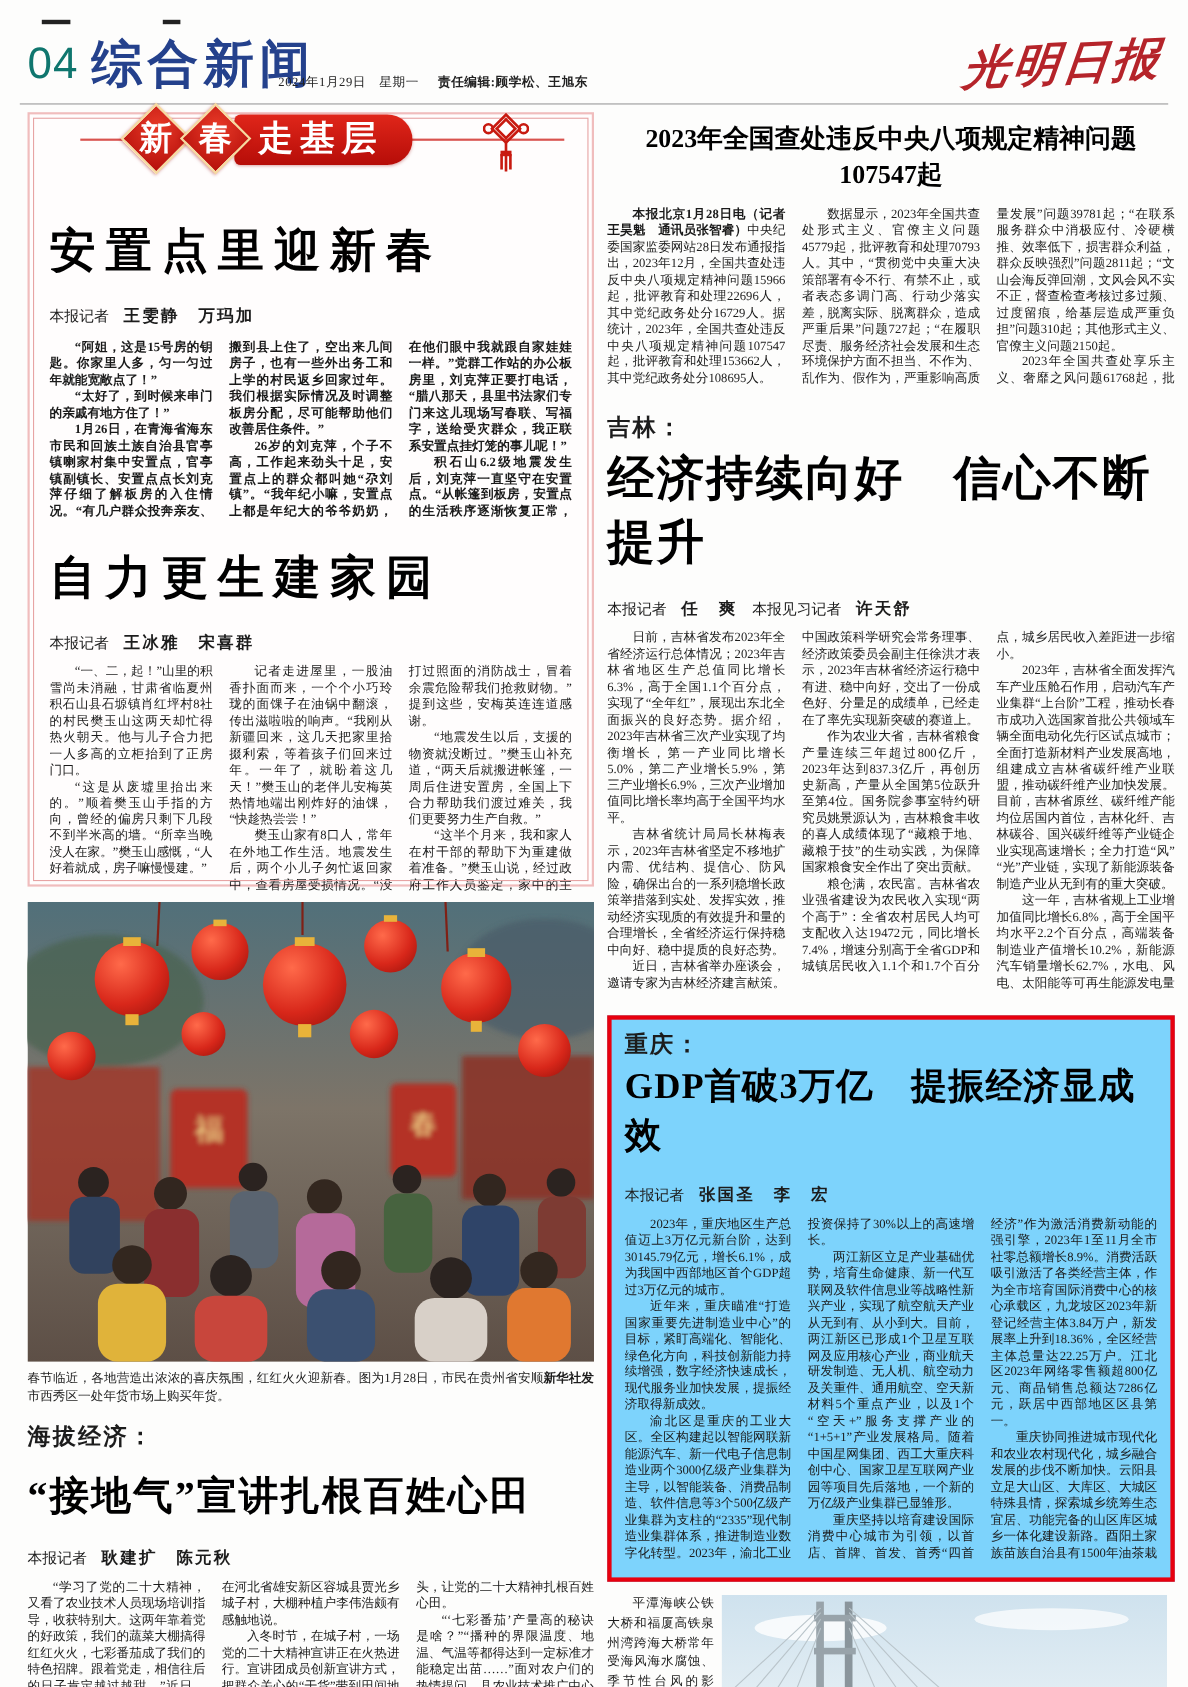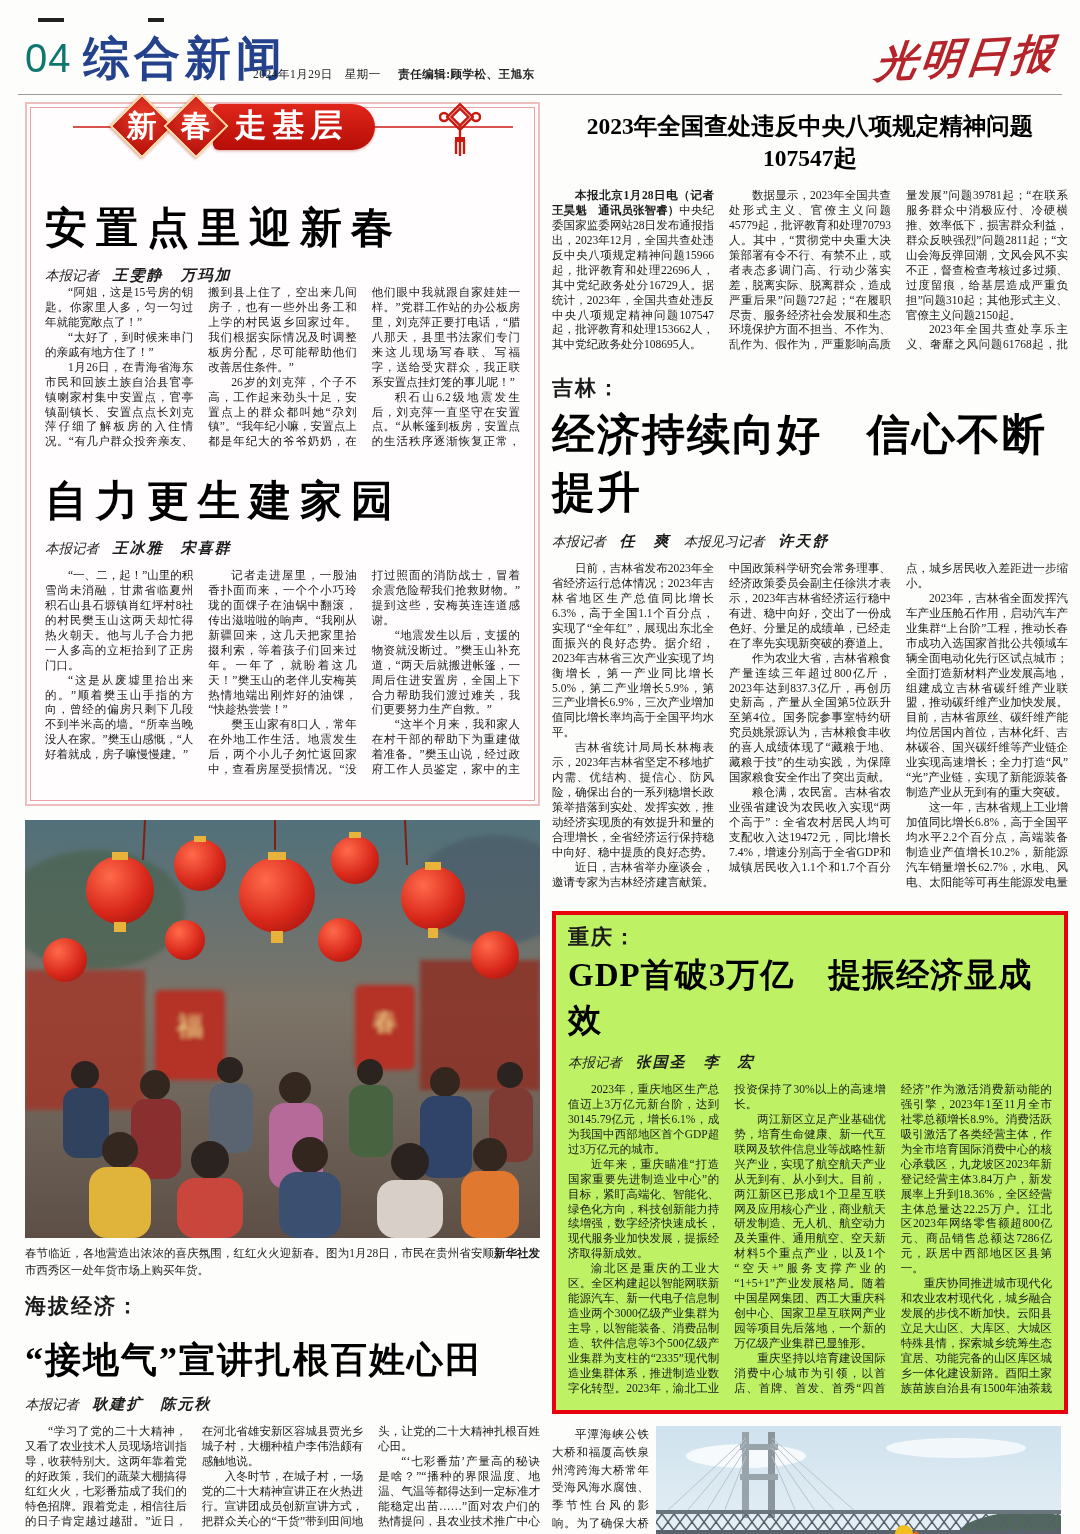"本报记者 王雯静 万玛加" .byline { font-style: italic -> none; margin-top: 10px -> 22px }
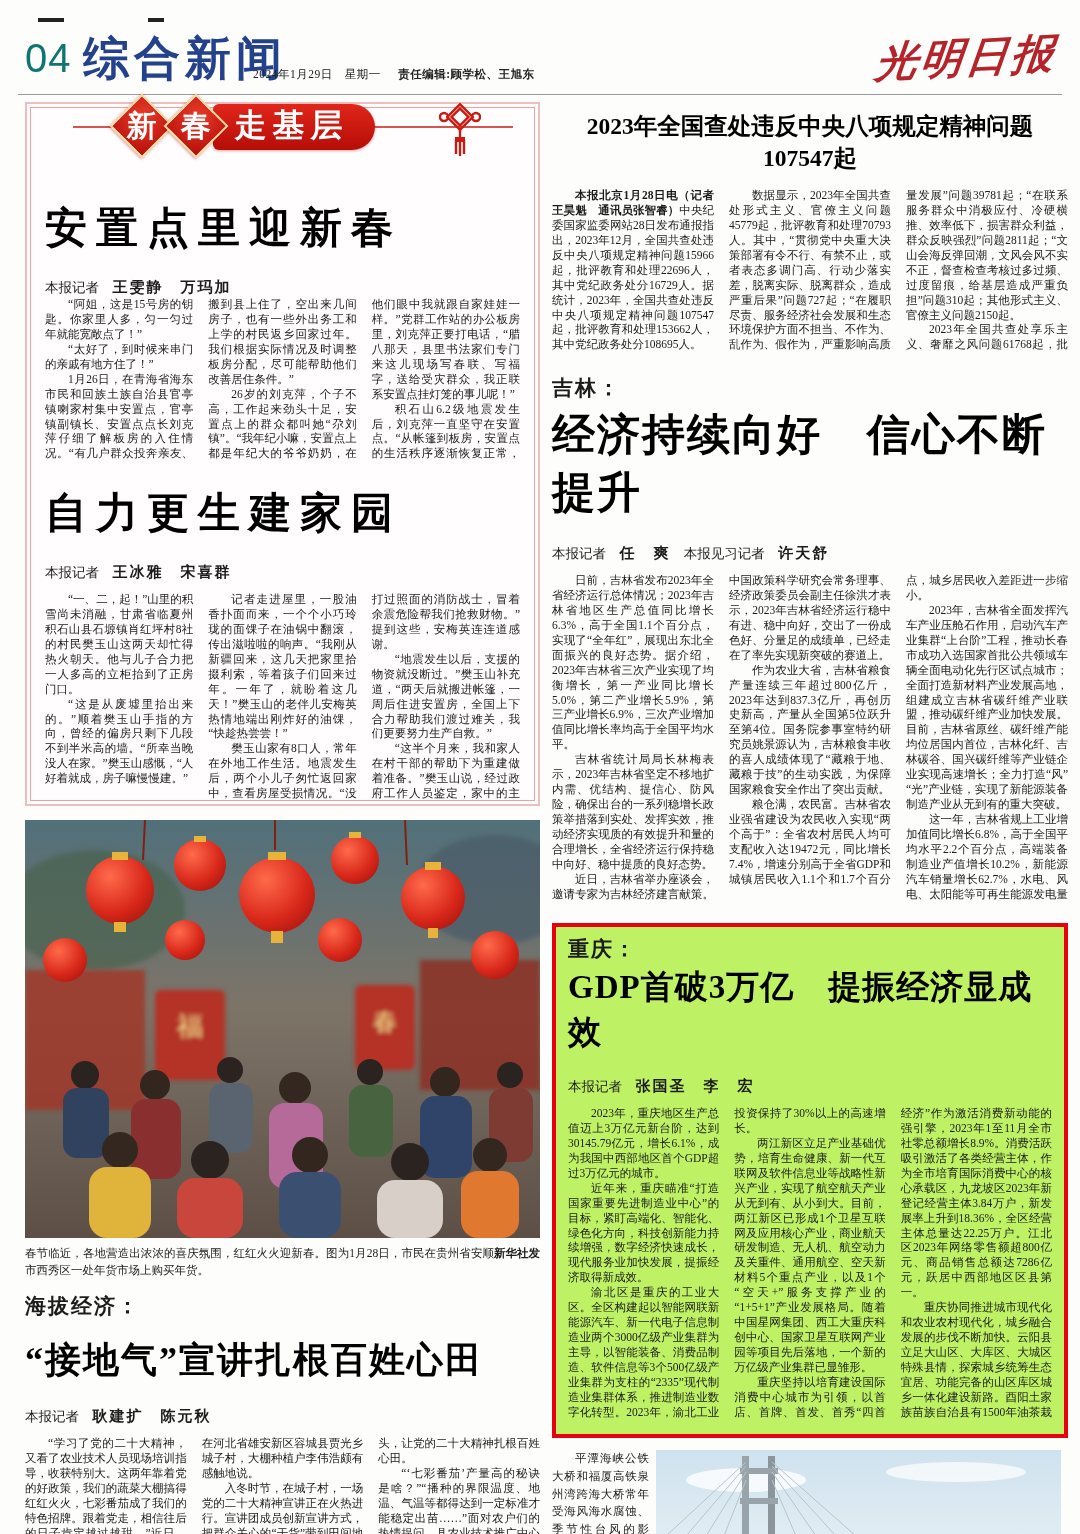"“阿姐，这是15号房的钥匙。你家里人多，匀一匀过年就能宽敞点了！”" .a1-body { font-weight: none -> bold; margin-top: none -> 12px }
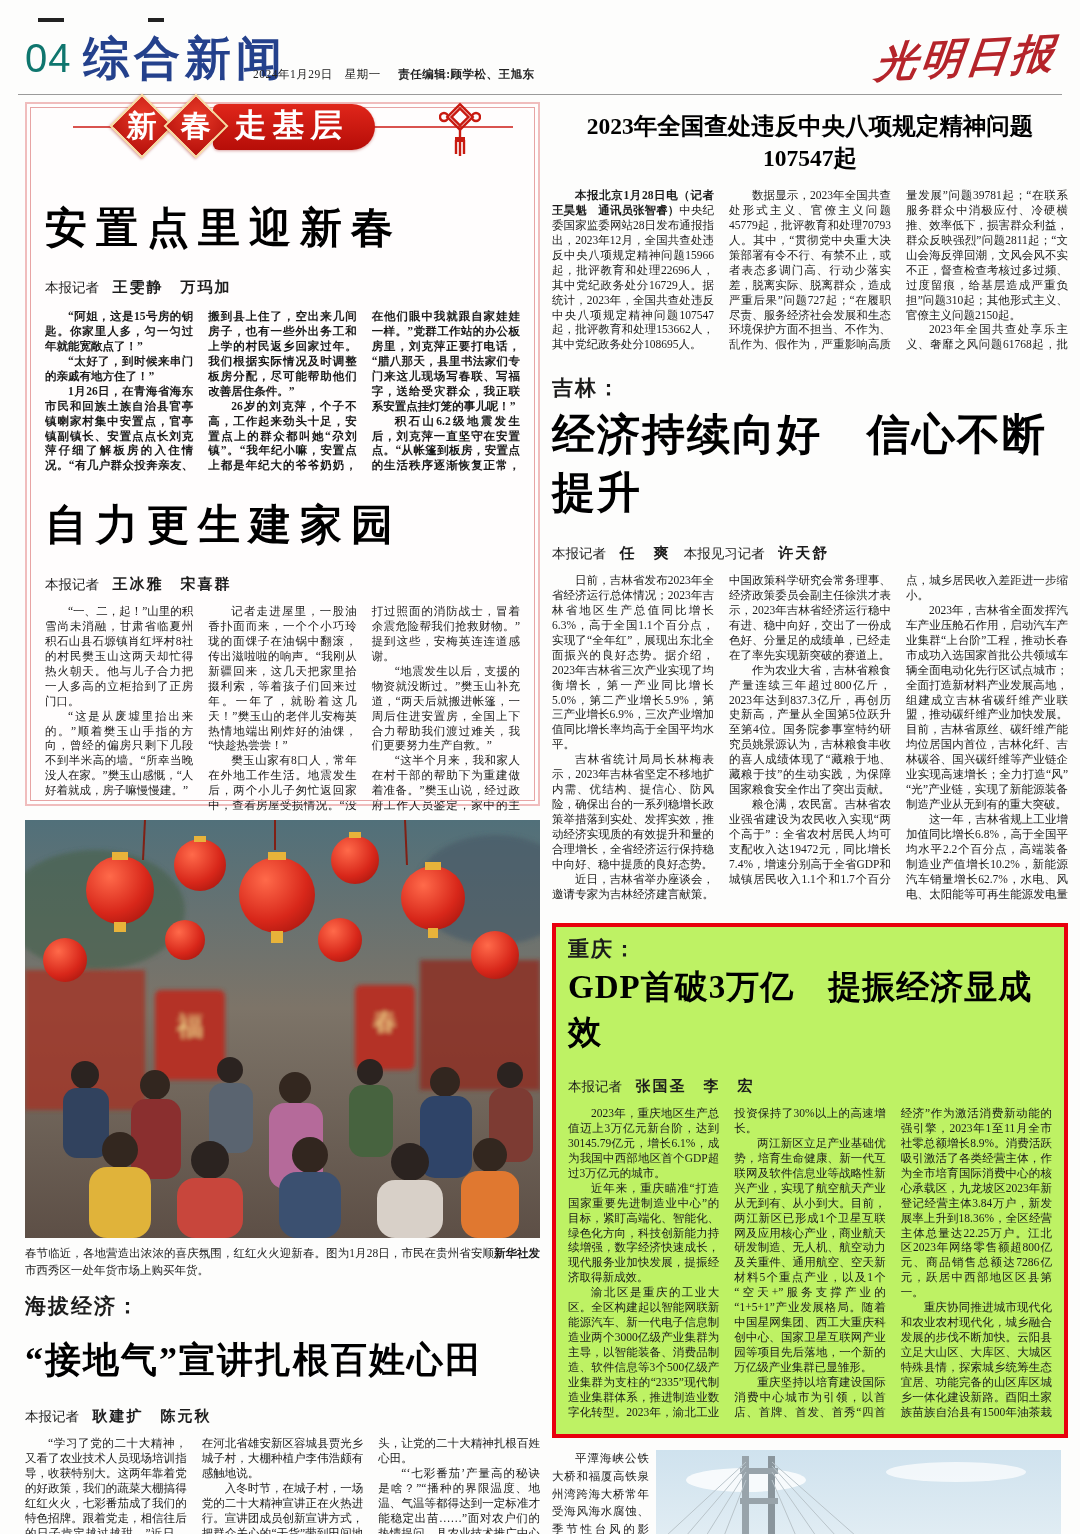"重庆：" .red-box { background: #bef264 -> #7dd3fc }
